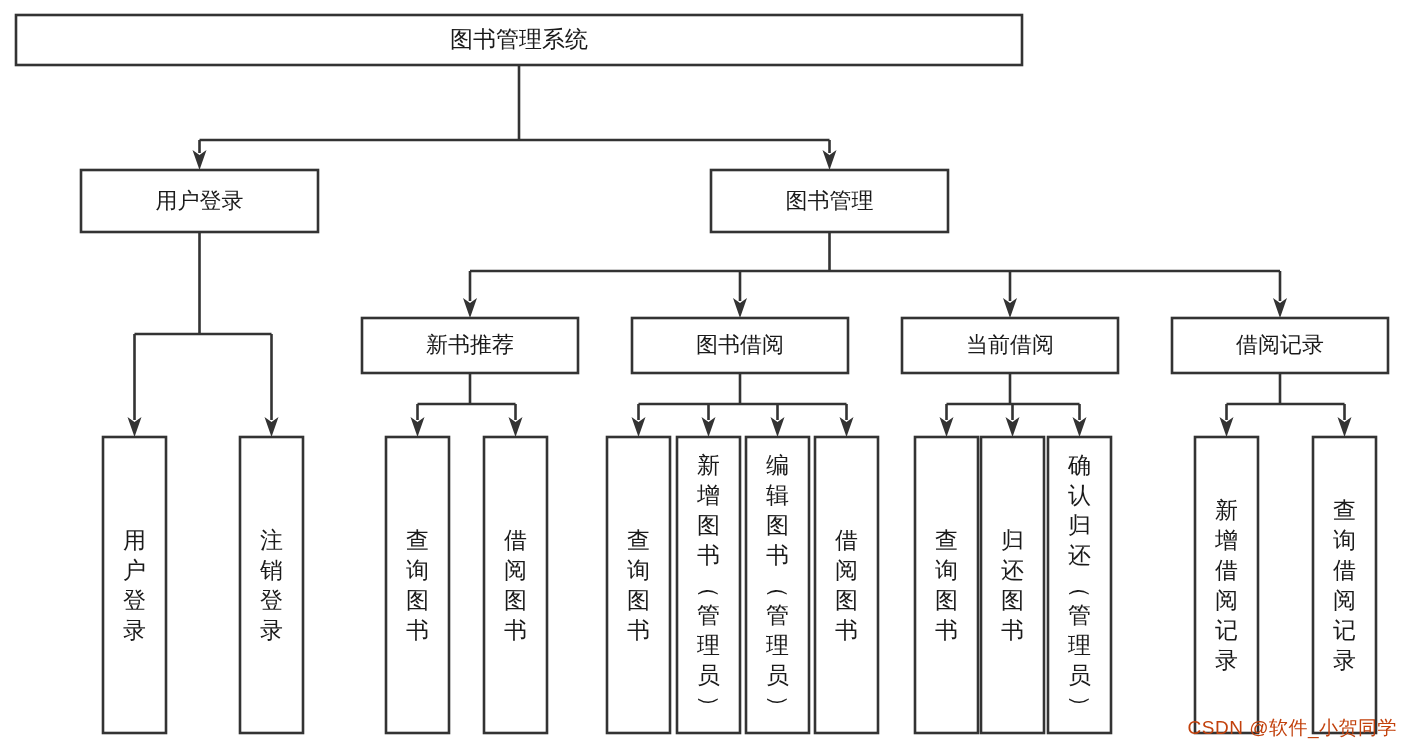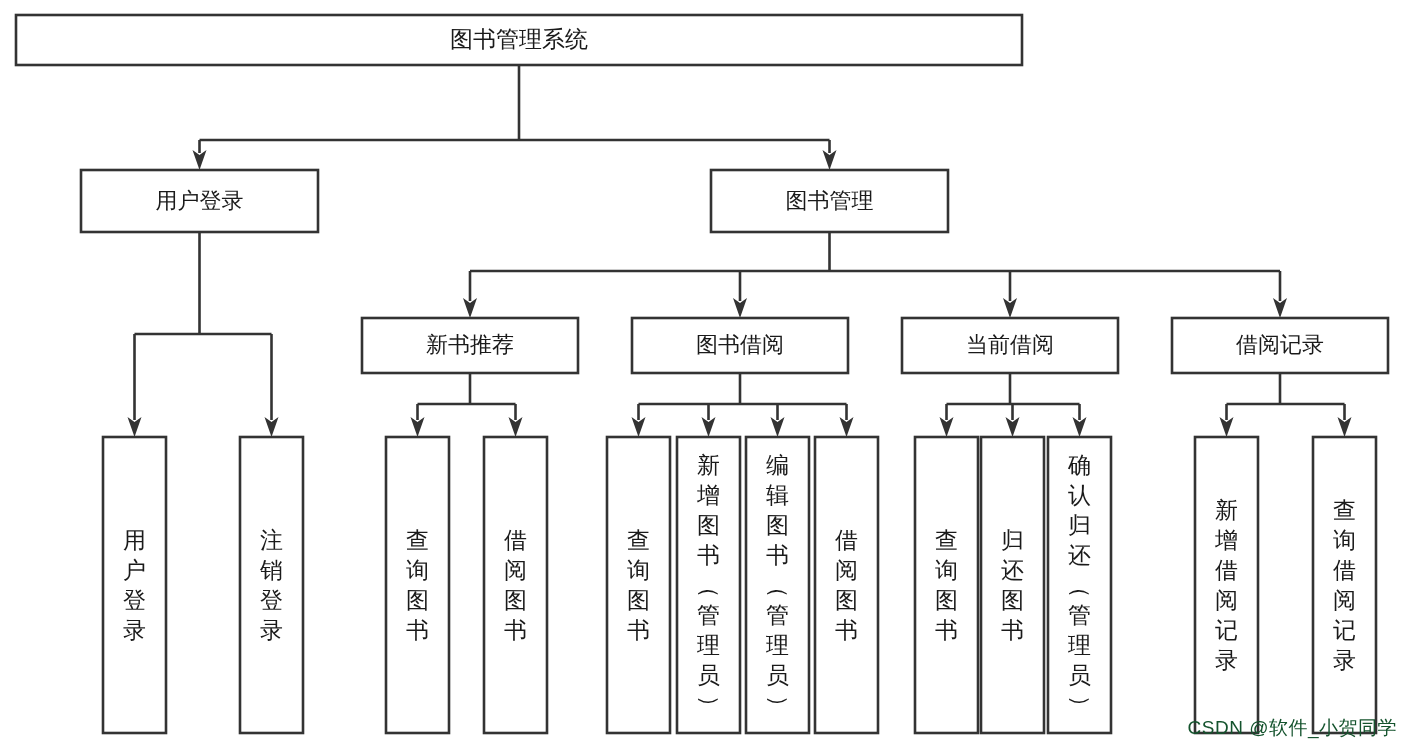"CSDN @软件_小贺同学" .watermark { color: #14532d -> #c2410c }
